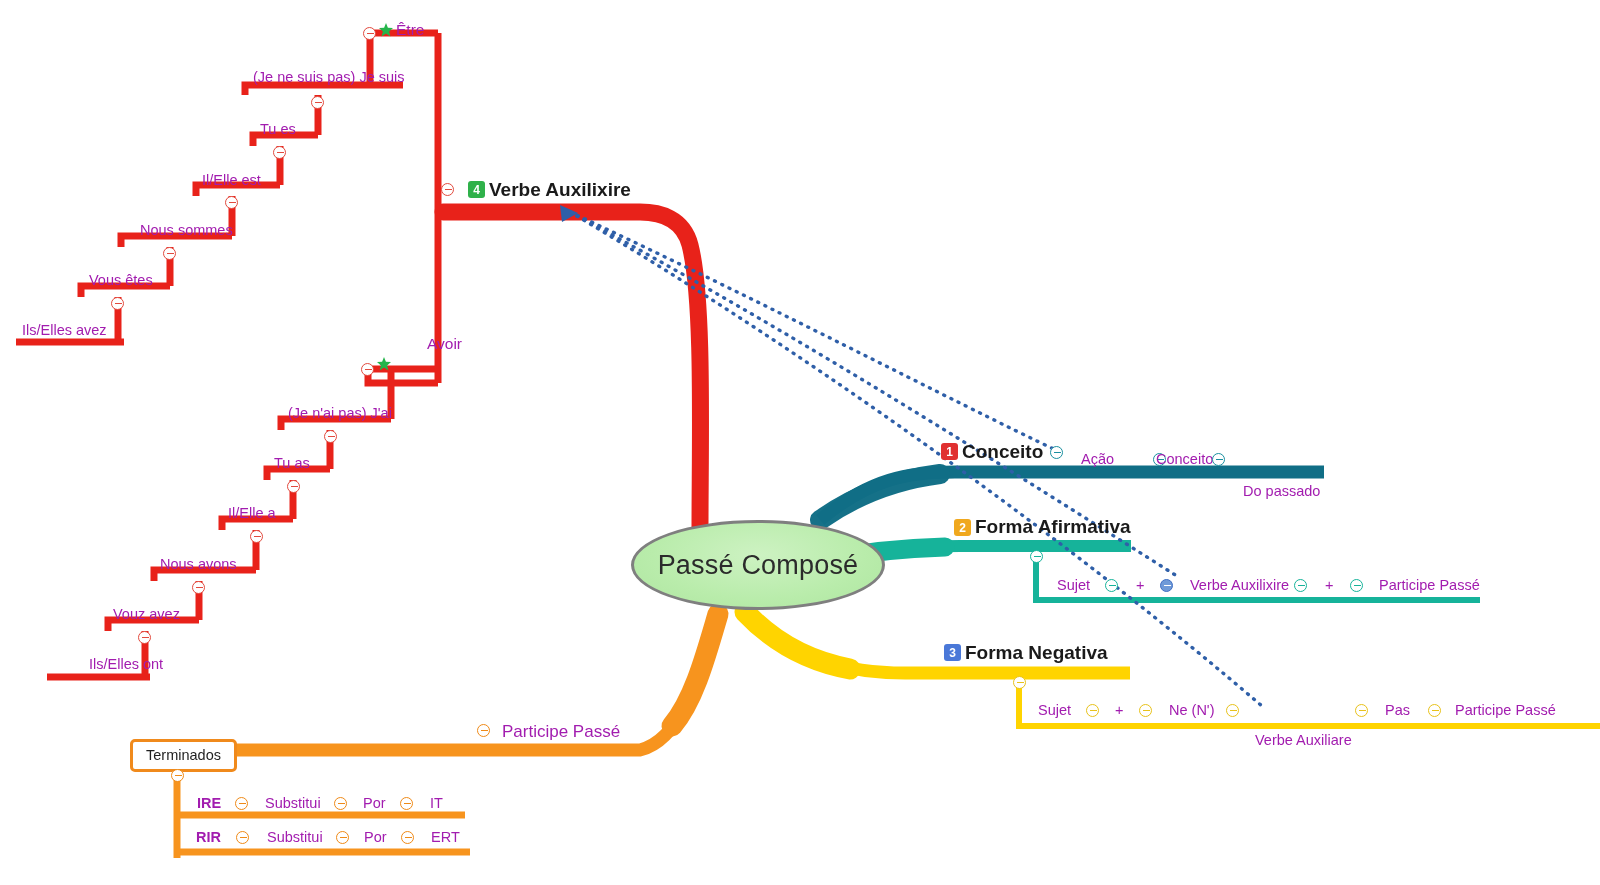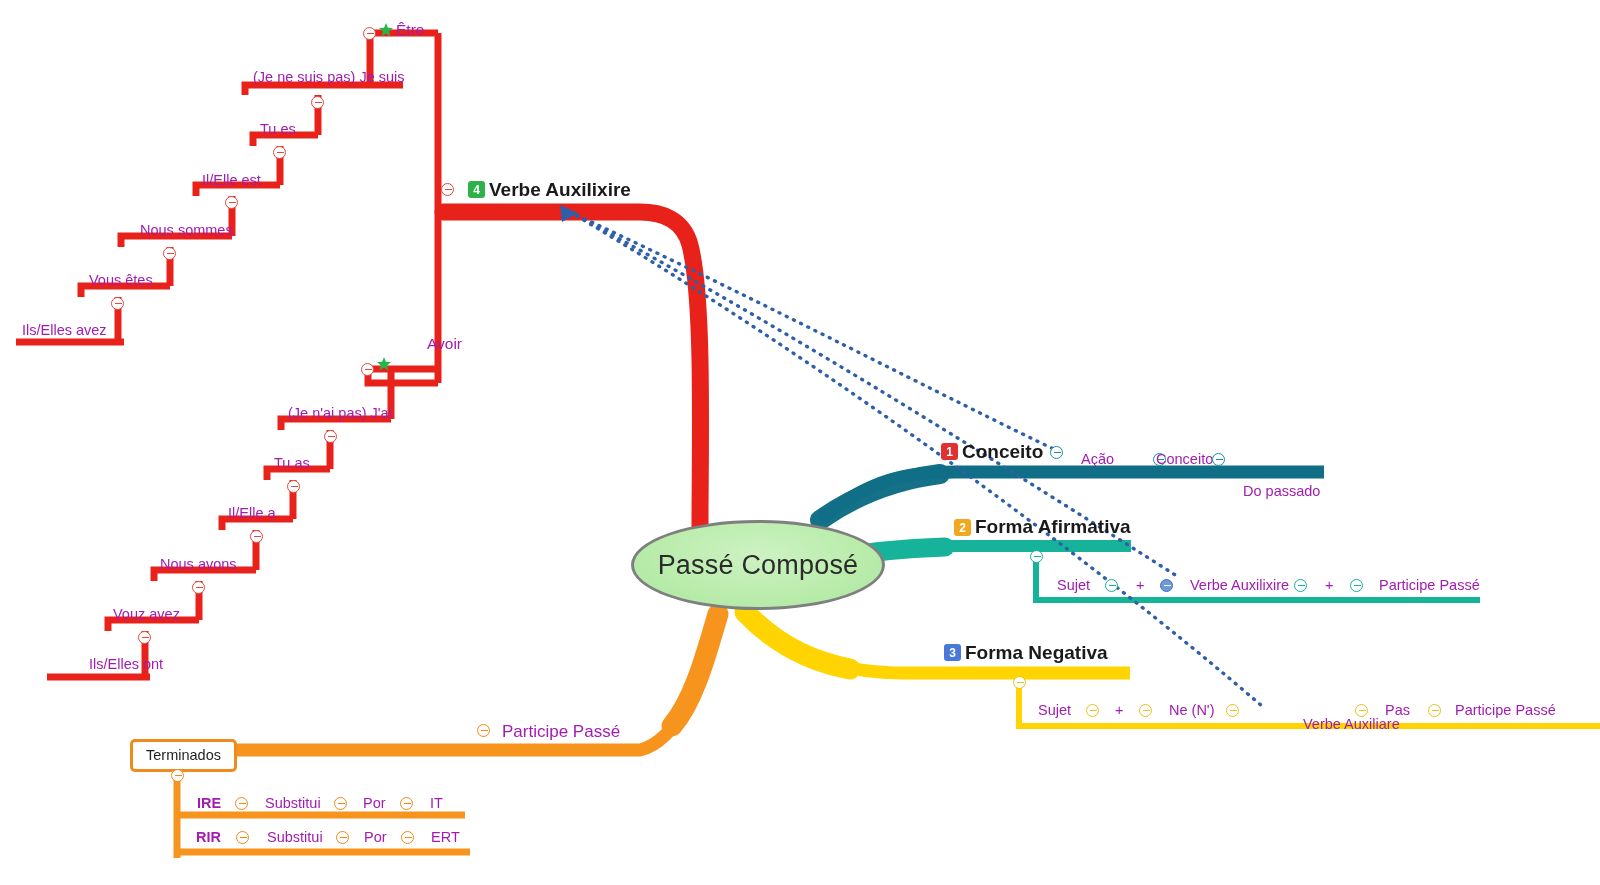"Verbe Auxiliare" div.lbl { margin-left: 48px -> none; top: 717px -> 733px }
